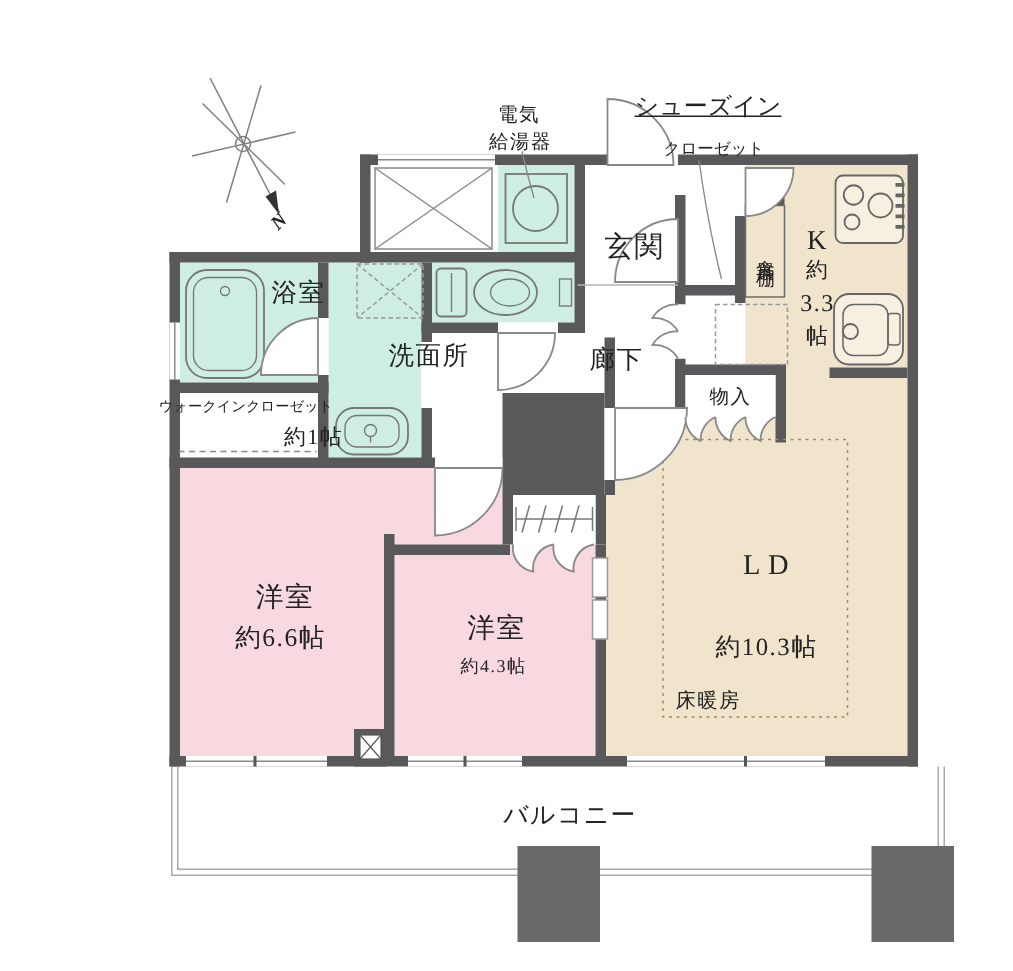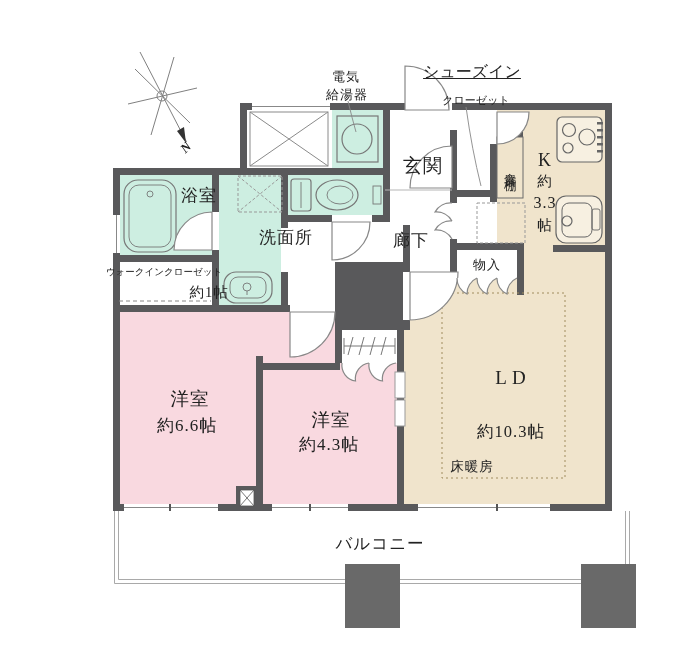"約4.3帖" div.lbl { font-size: 17px -> 12px }
